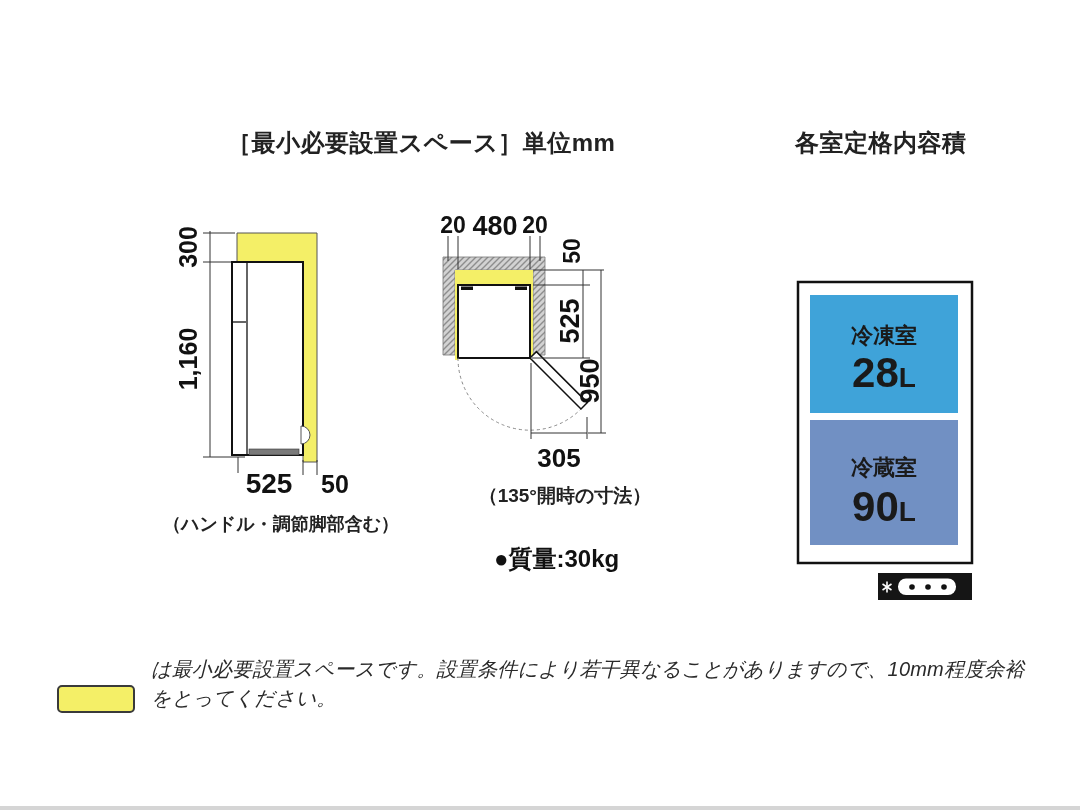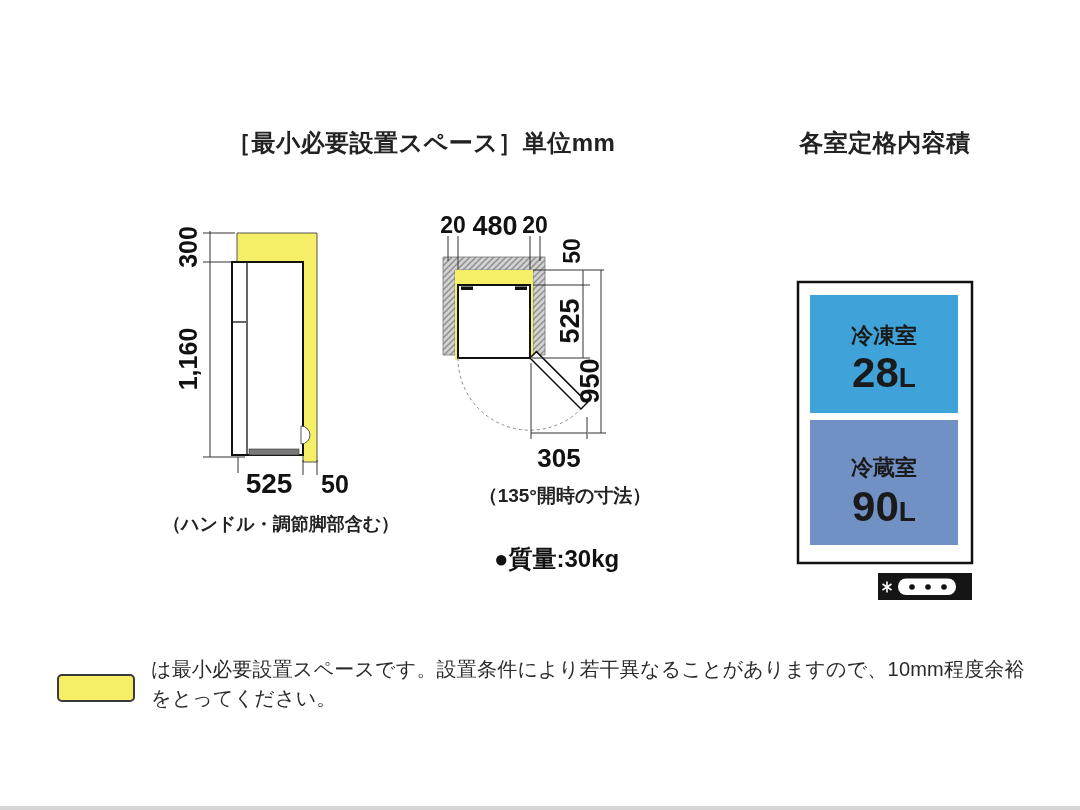"各室定格内容積" .title-right { text-align: center -> none }
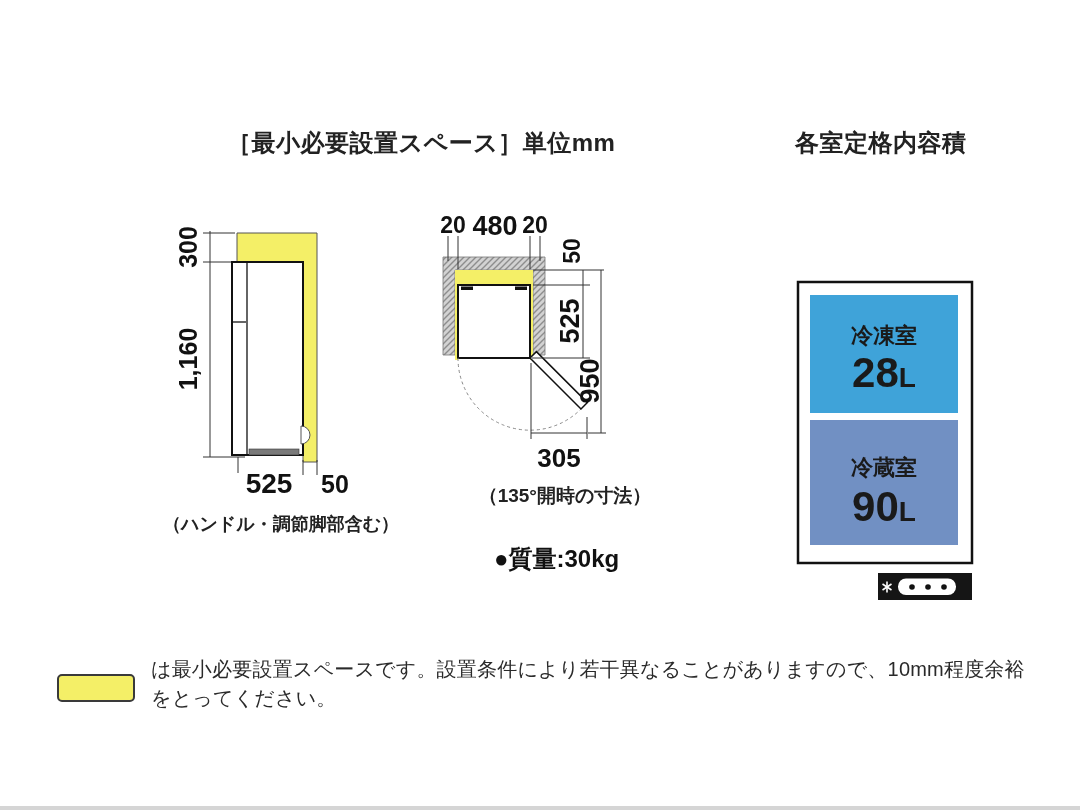"は最小必要設置スペースです。設置条件により若干異なることがありますので、10mm" .legend { align-items: center -> flex-end; font-style: none -> italic }
